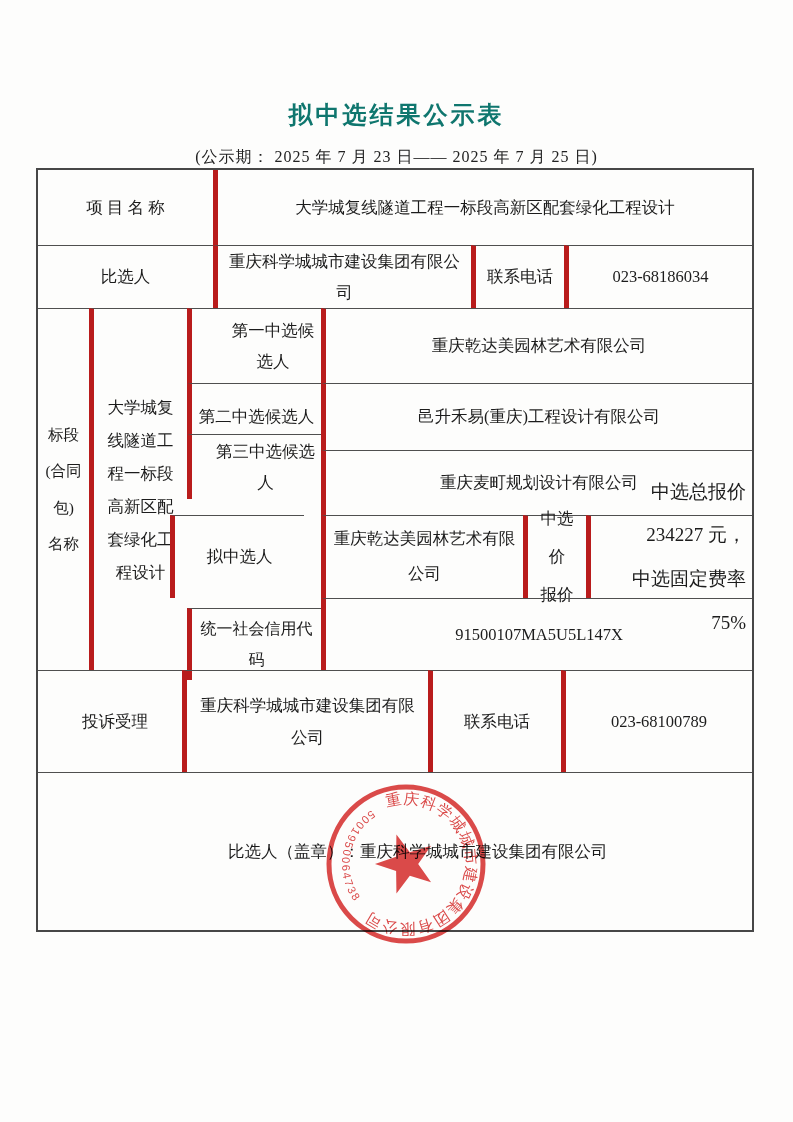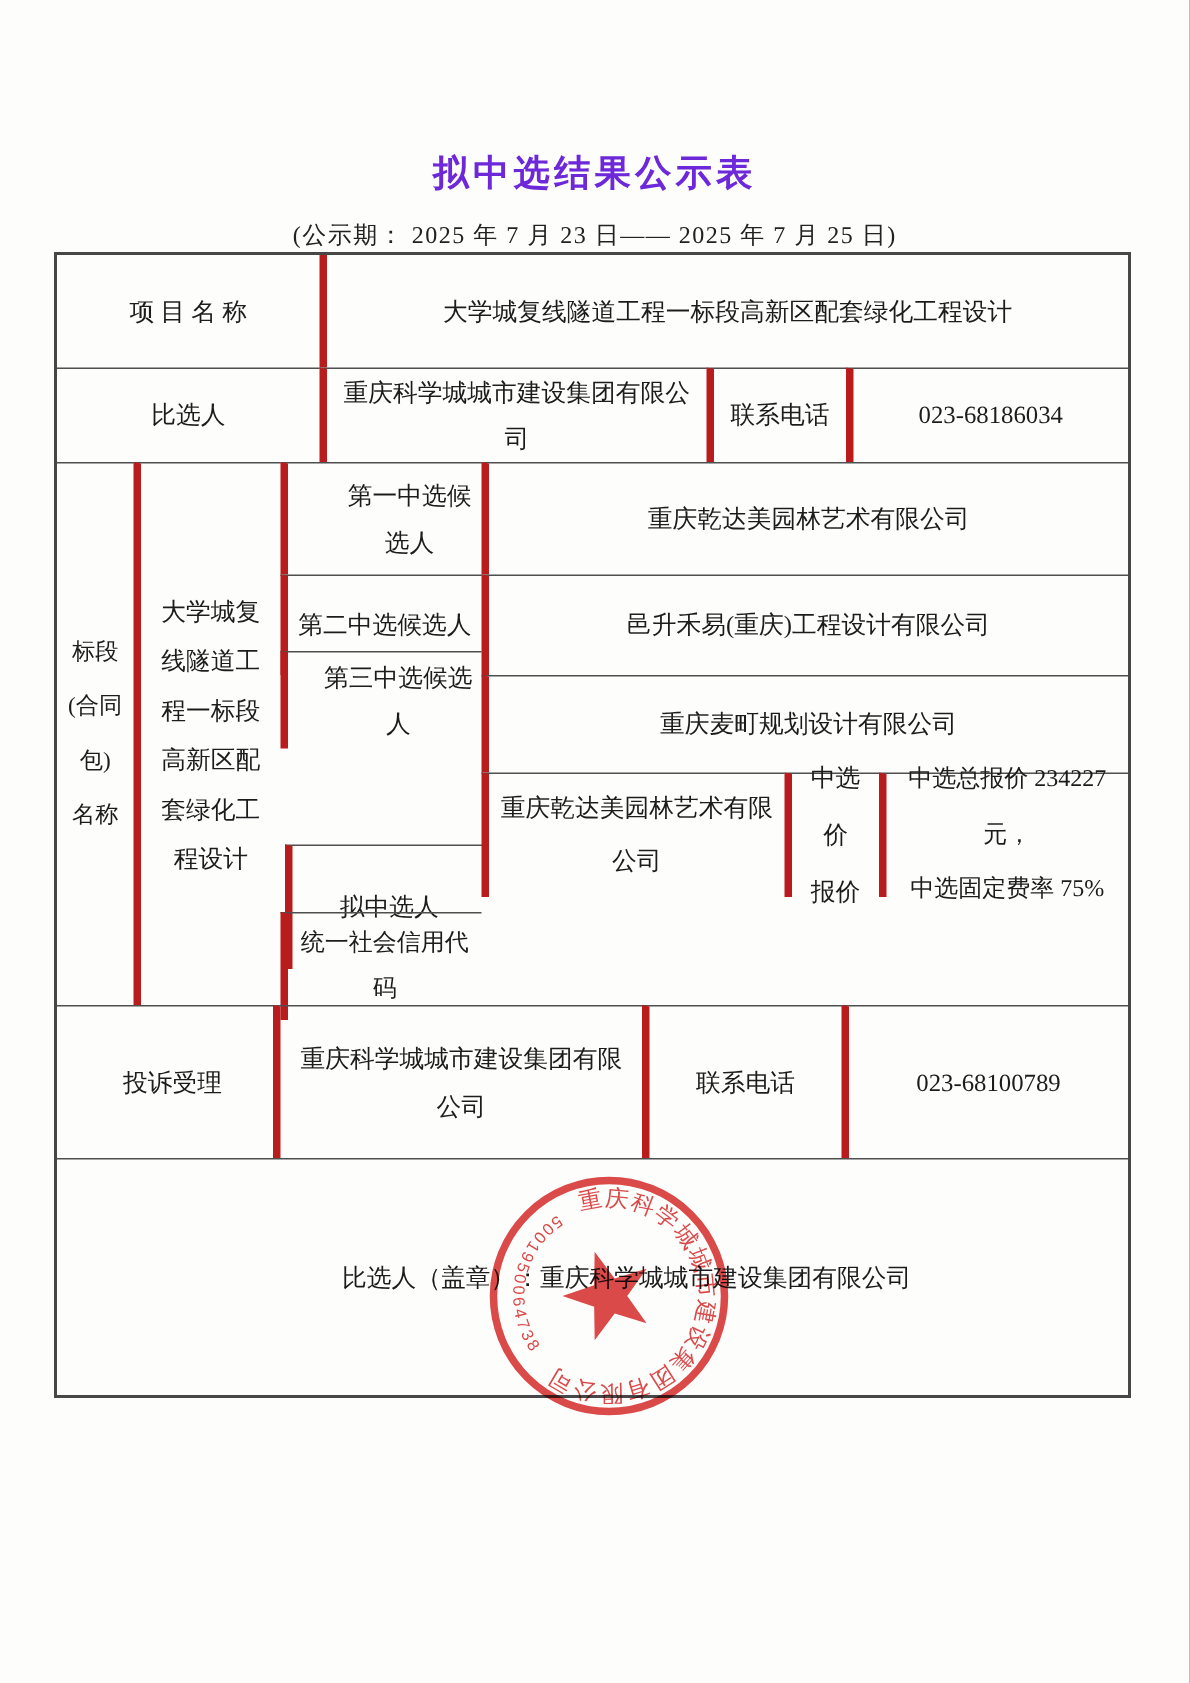"拟中选结果公示表" .doc-title { color: #6d28d9 -> #0f766e }
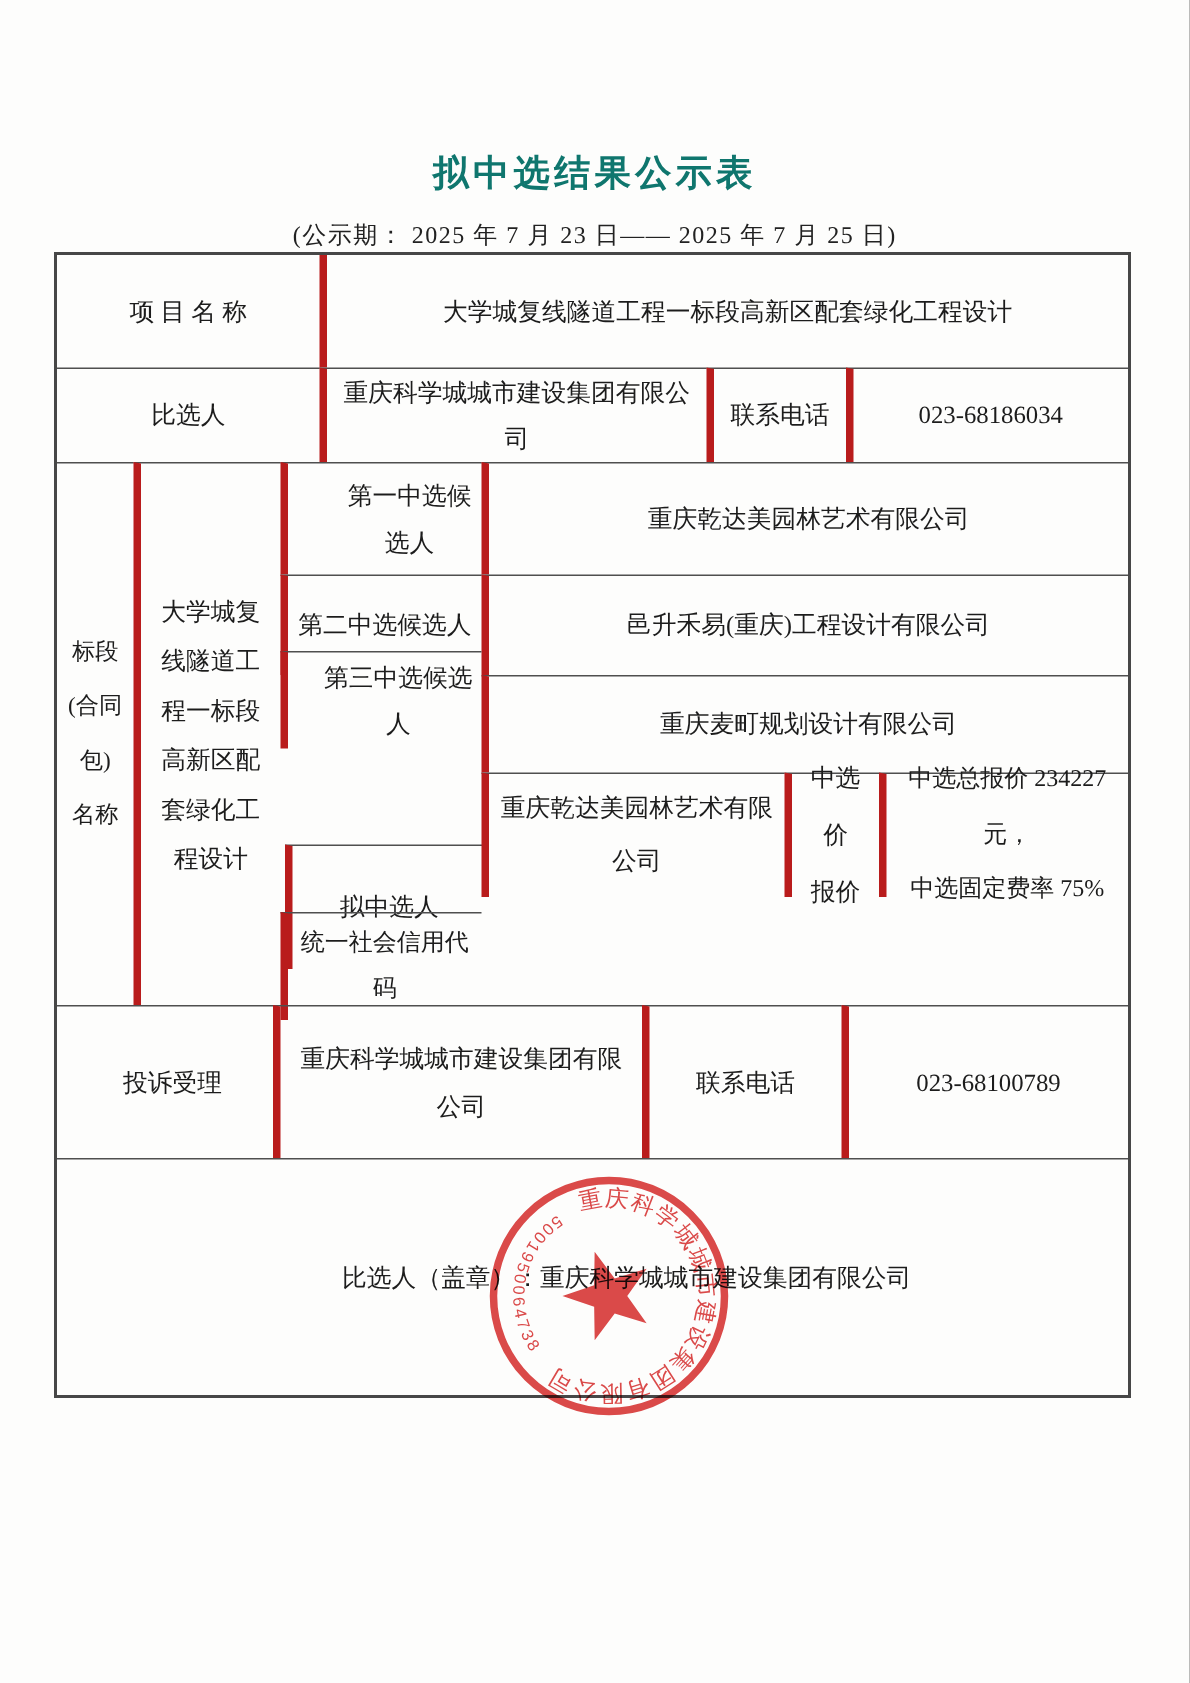"中选总报价 234227 元，" .c-d-price { font-size: 16px -> 19px; text-align: none -> right }
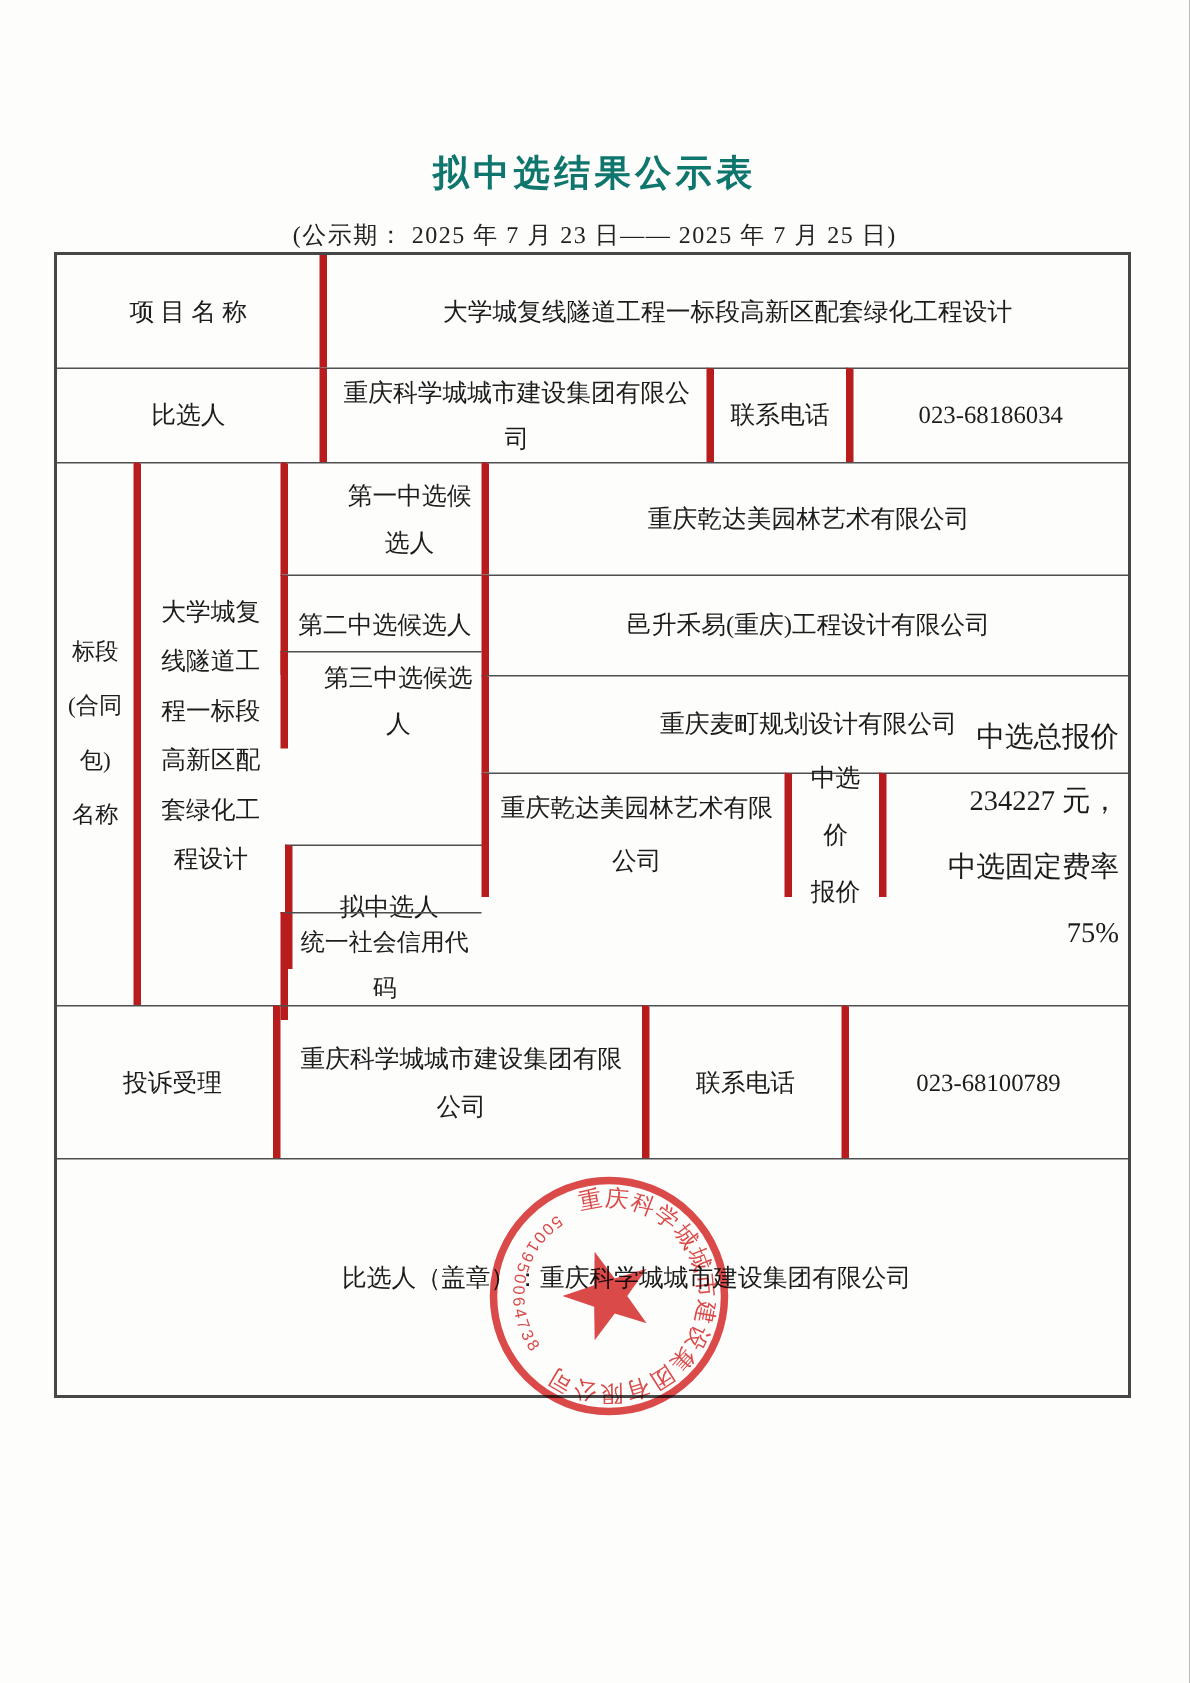"拟中选人" .c-d-label { left: 152px -> 132px; margin-top: 48px -> none }
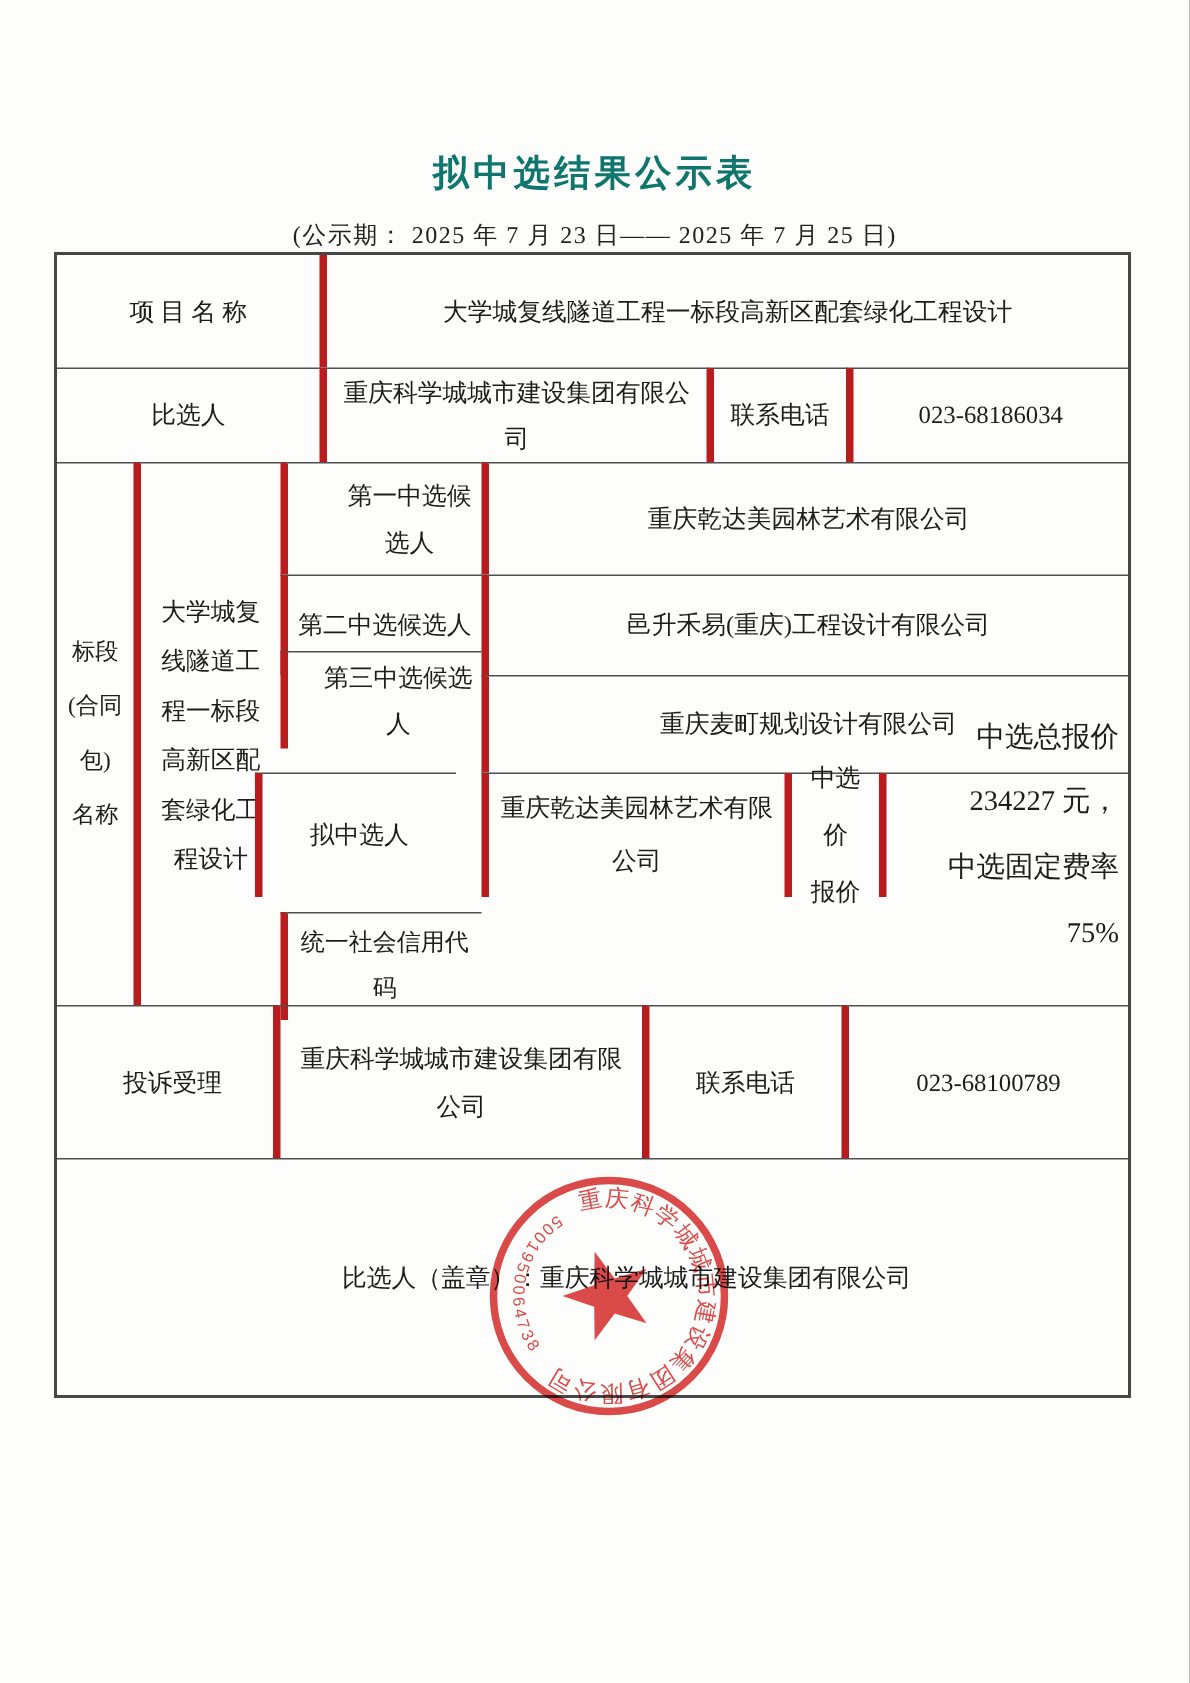"91500107MA5U5L147X" div.cell { html: none -> <div>91500107MA5U5L147X</div> }
